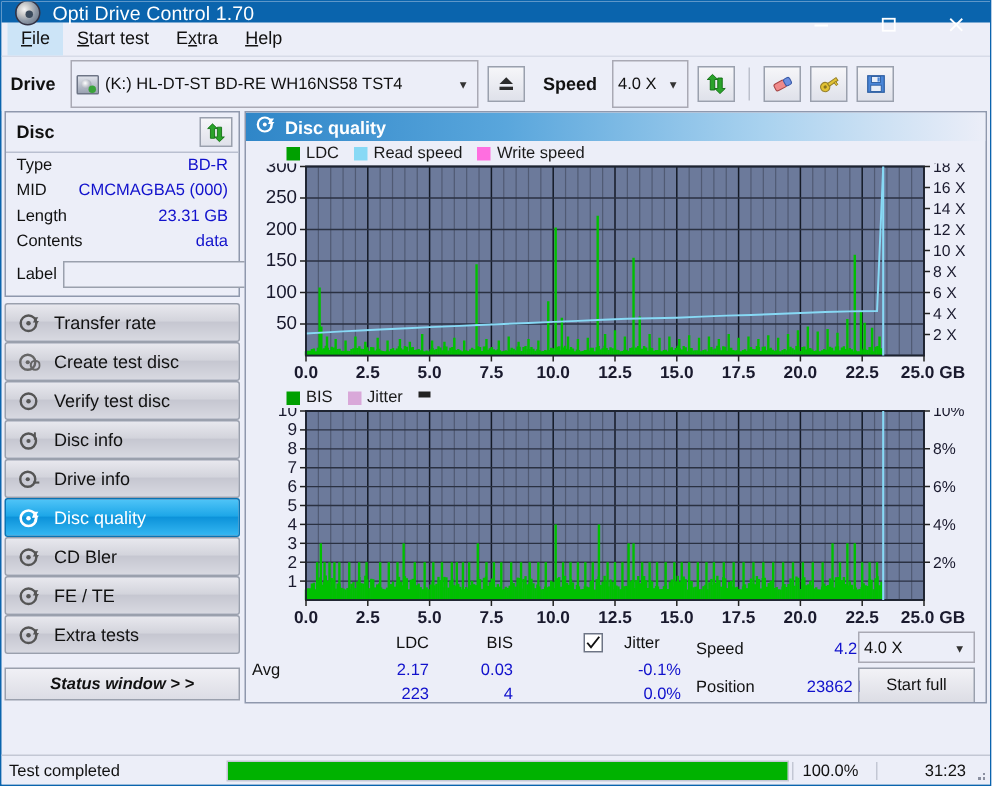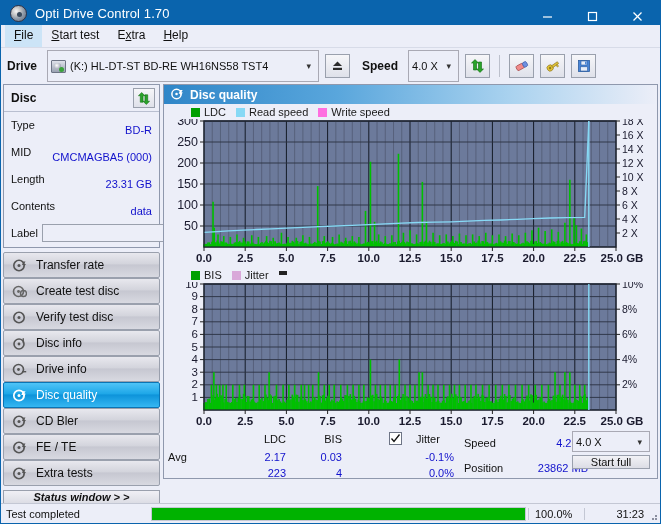"Opti Drive Control 1.70" #titlebar { height: 24px -> 14px }
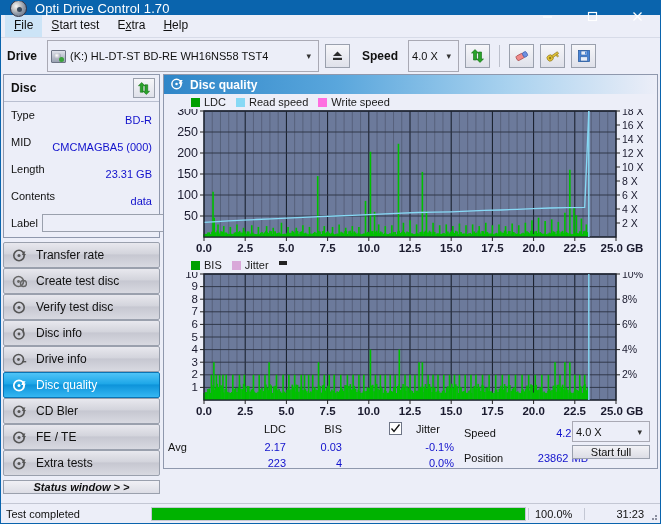"BD-R" .disc-row .v { margin-top: 10px -> none }
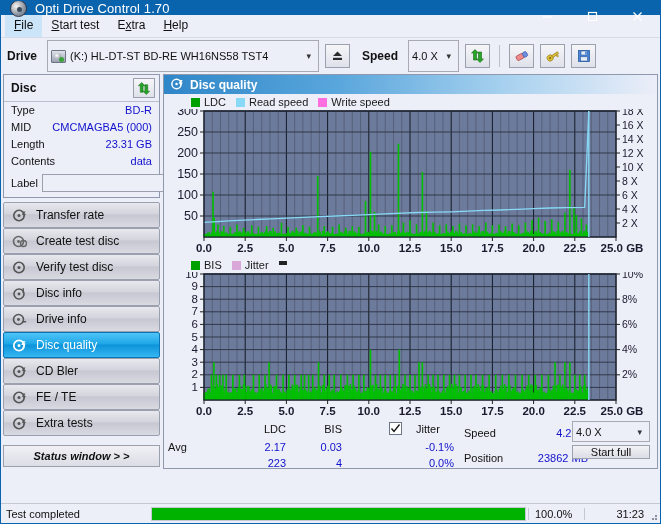"Start full" div.s-abs { height: 14px -> 24px }
